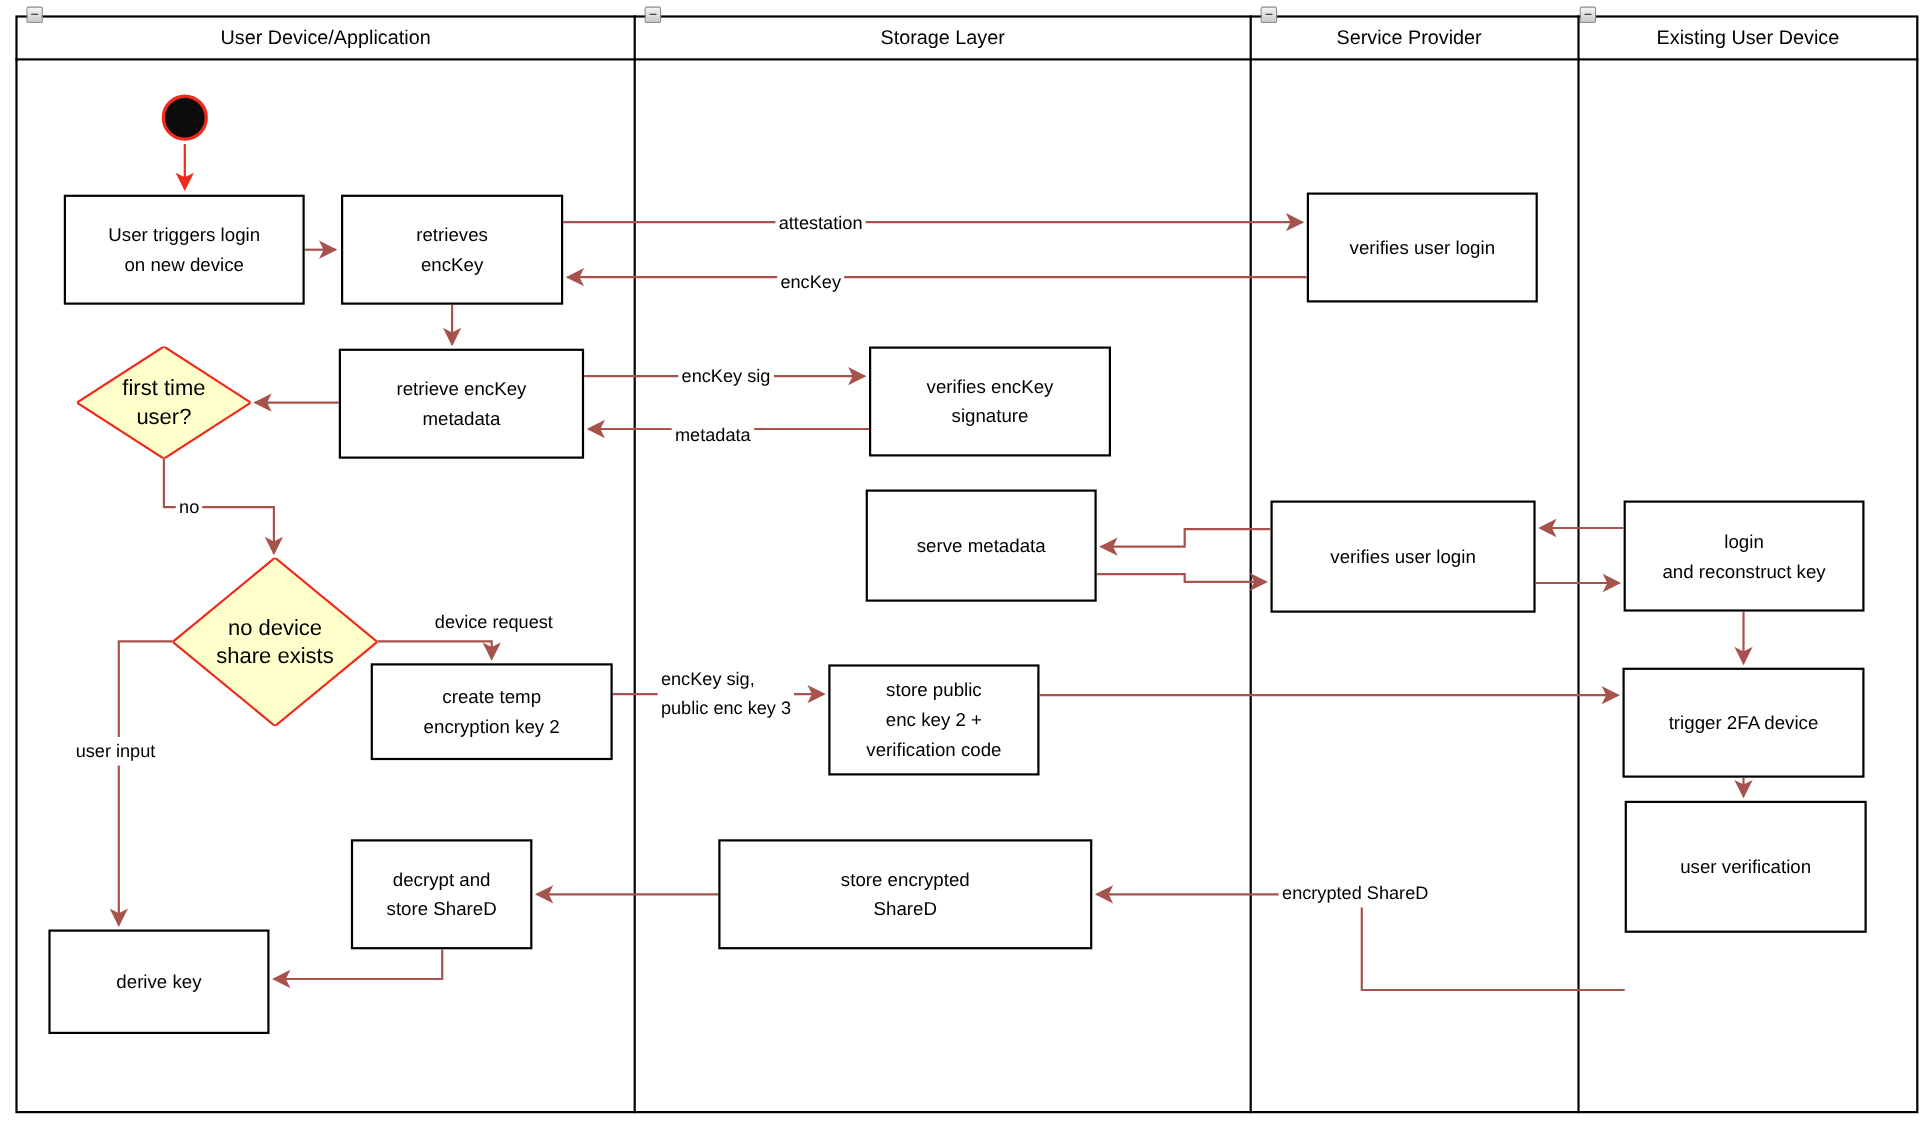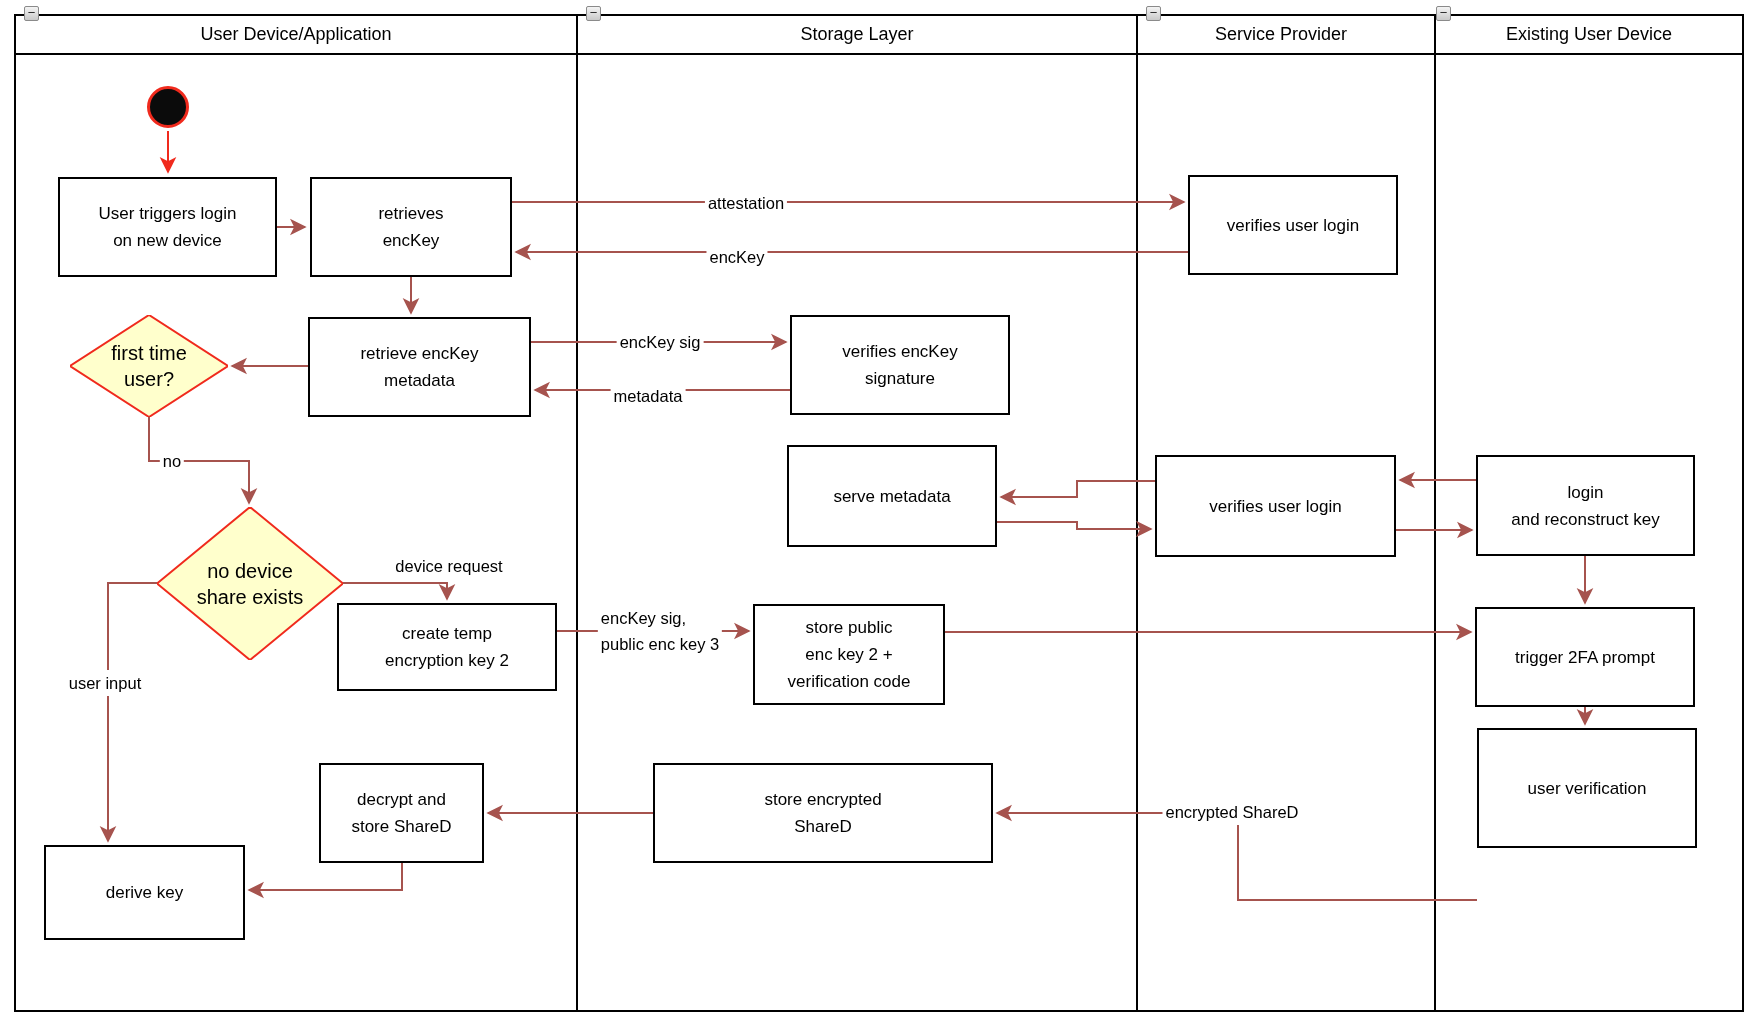"trigger 2FA prompt" div.node { text: prompt -> device }
